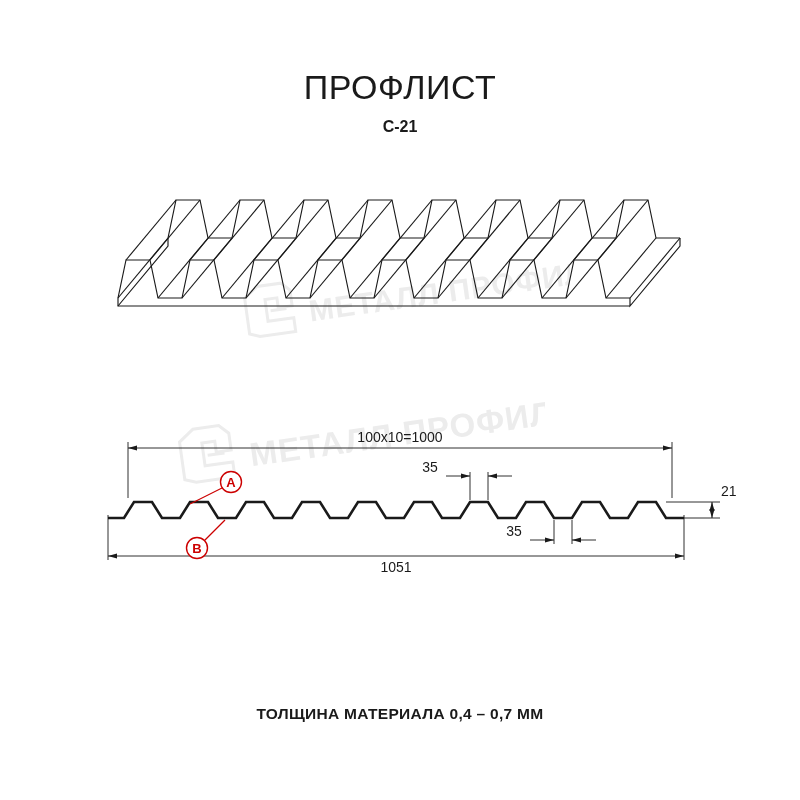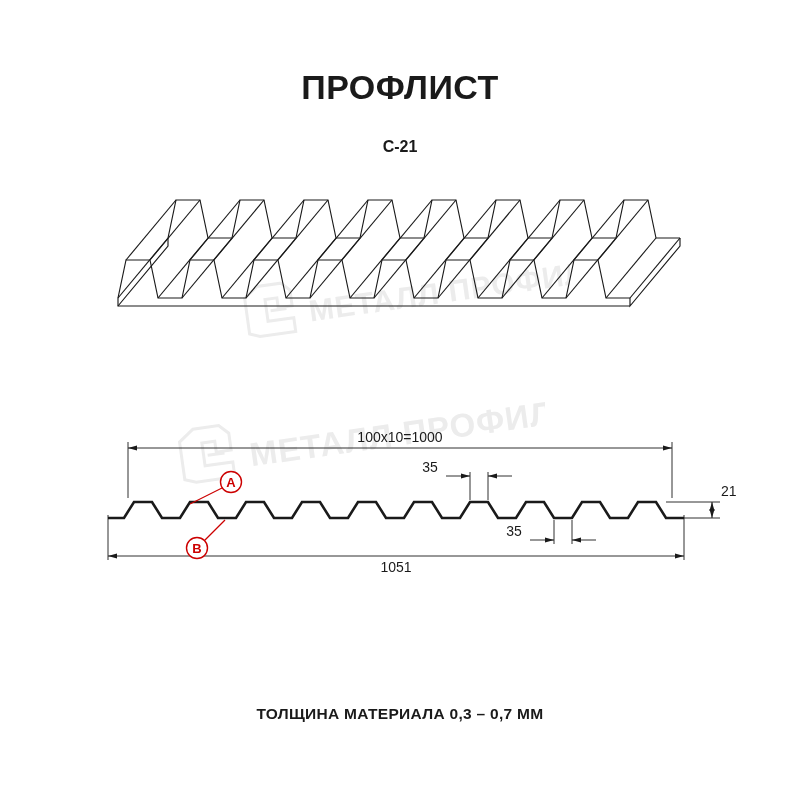"ПРОФЛИСТ" .title { font-weight: bold -> normal }
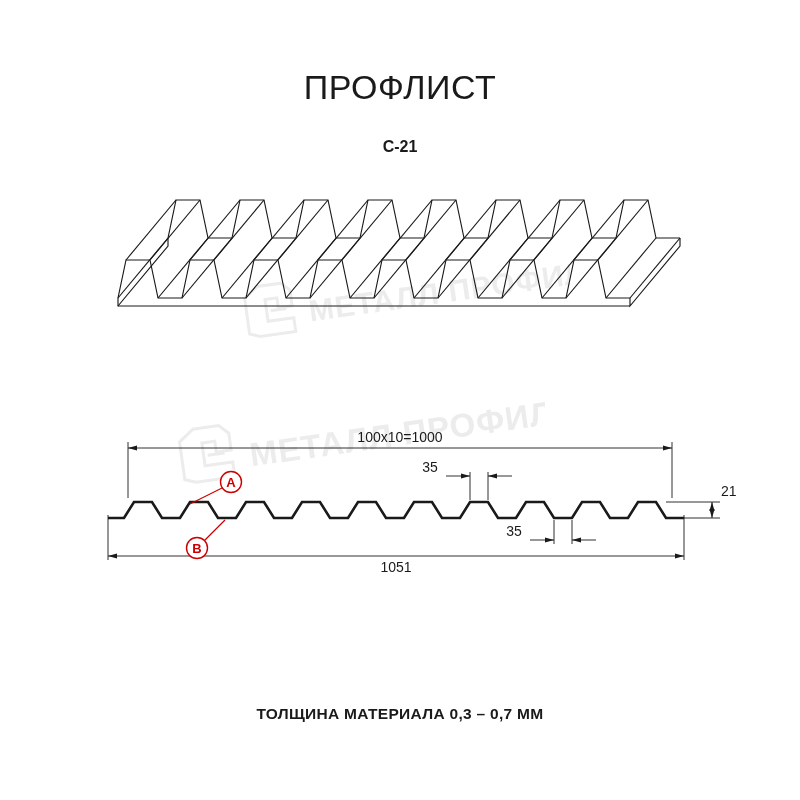"С-21" .subtitle { margin-top: 20px -> none }
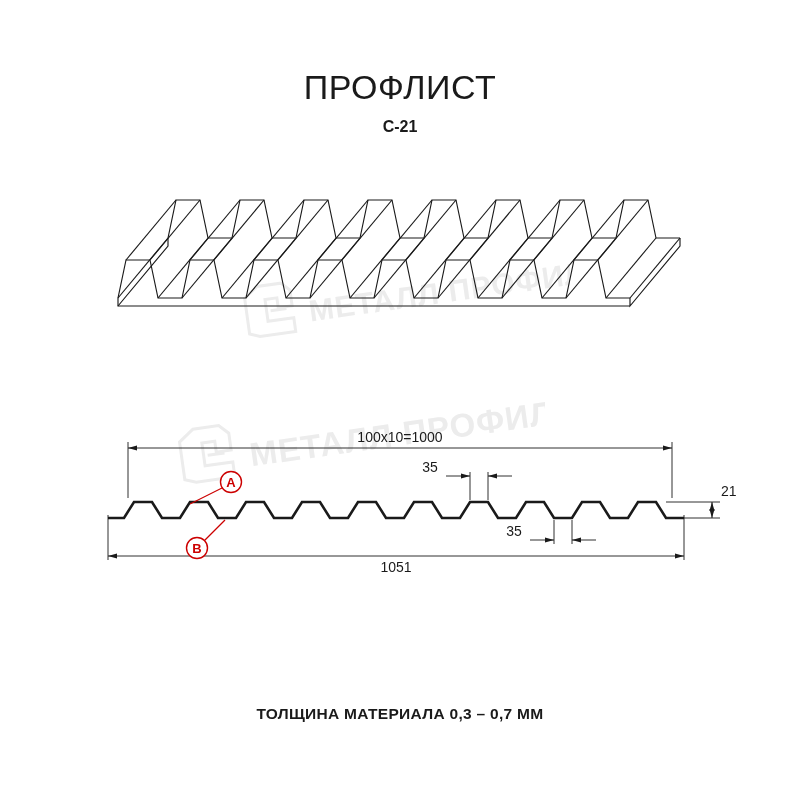"ТОЛЩИНА МАТЕРИАЛА 0,3 – 0,7" div.footer-note { text: 0,3 -> 0,4 }
